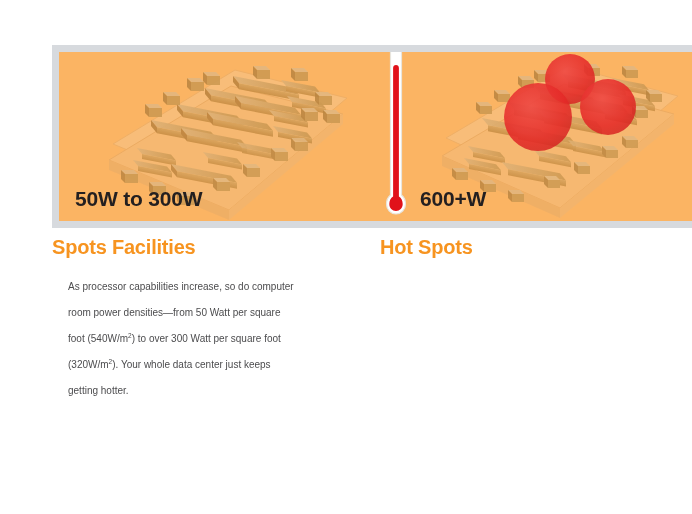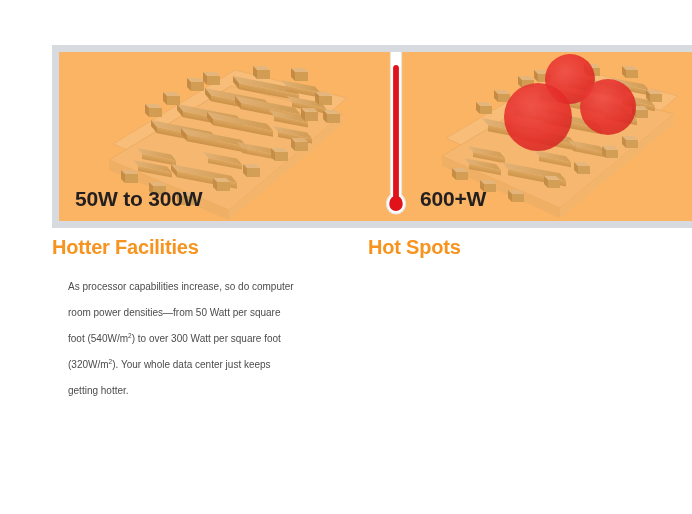"Hotter Facilities" h2.col-heading { text: Hotter -> Spots }
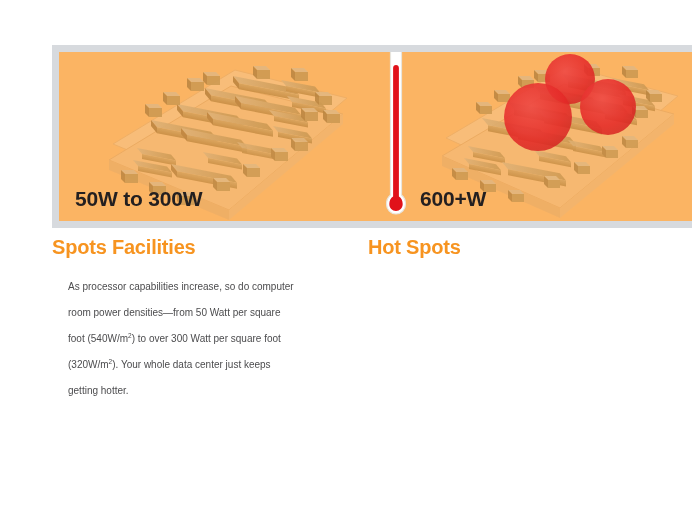"Hot Spots" .col-right { left: 316px -> 328px }
